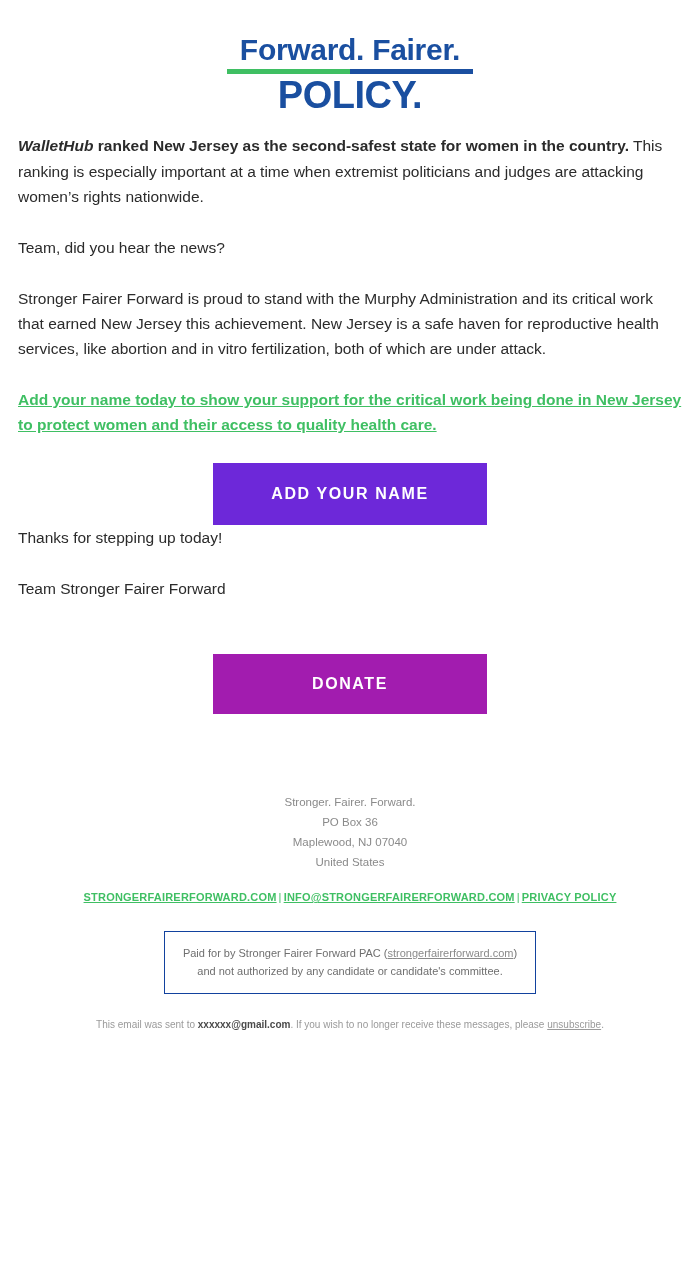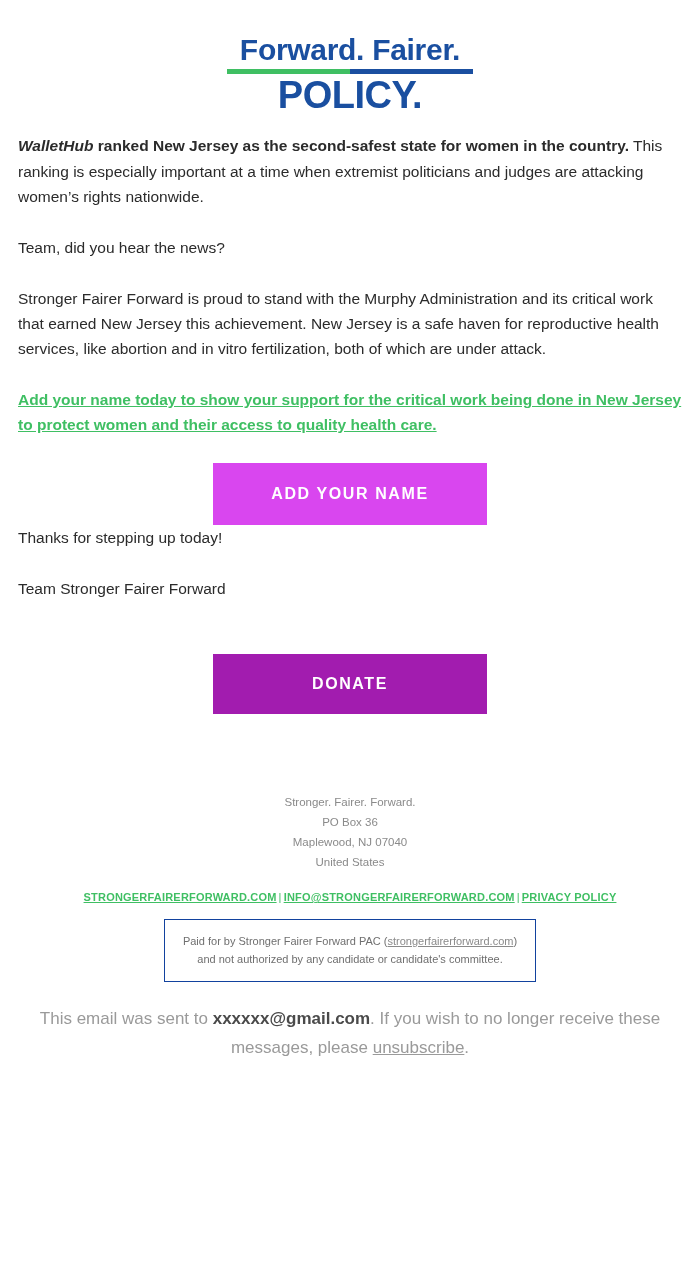"ADD YOUR NAME" .btn-primary { background: #d946ef -> #6d28d9 }
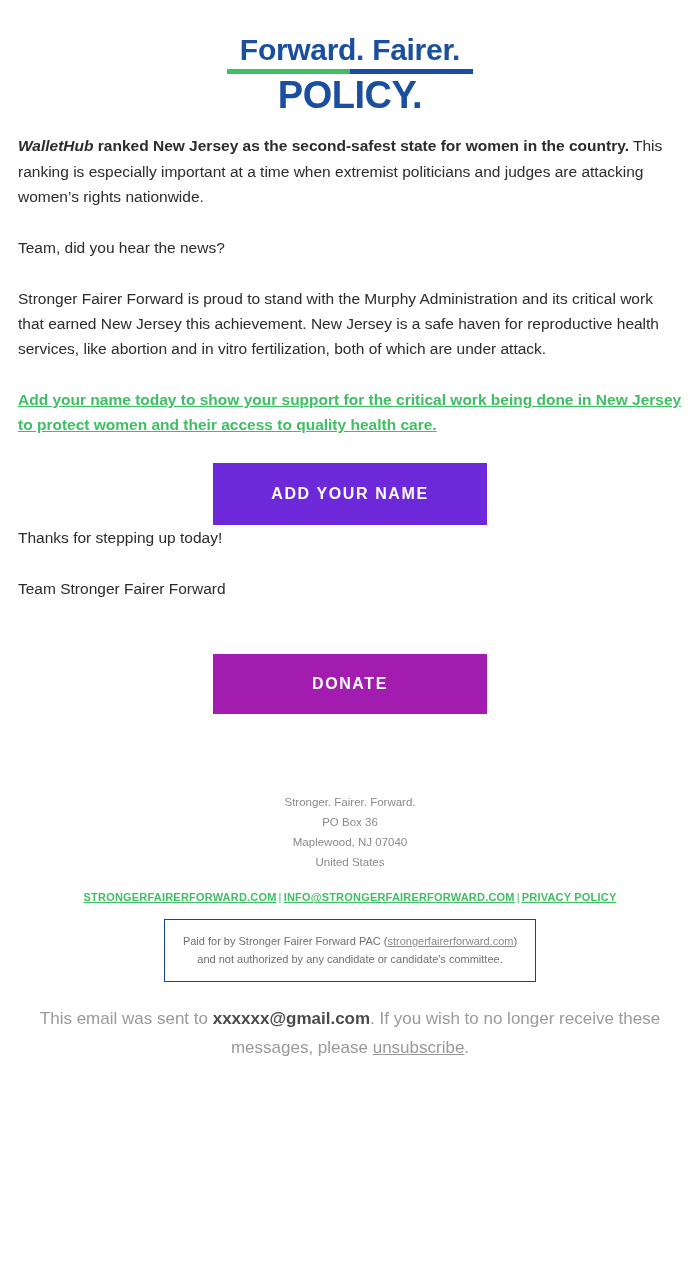"Paid for by Stronger Fairer" .disclaimer-box { margin: 12px auto 0 auto -> 24px auto 0 auto }
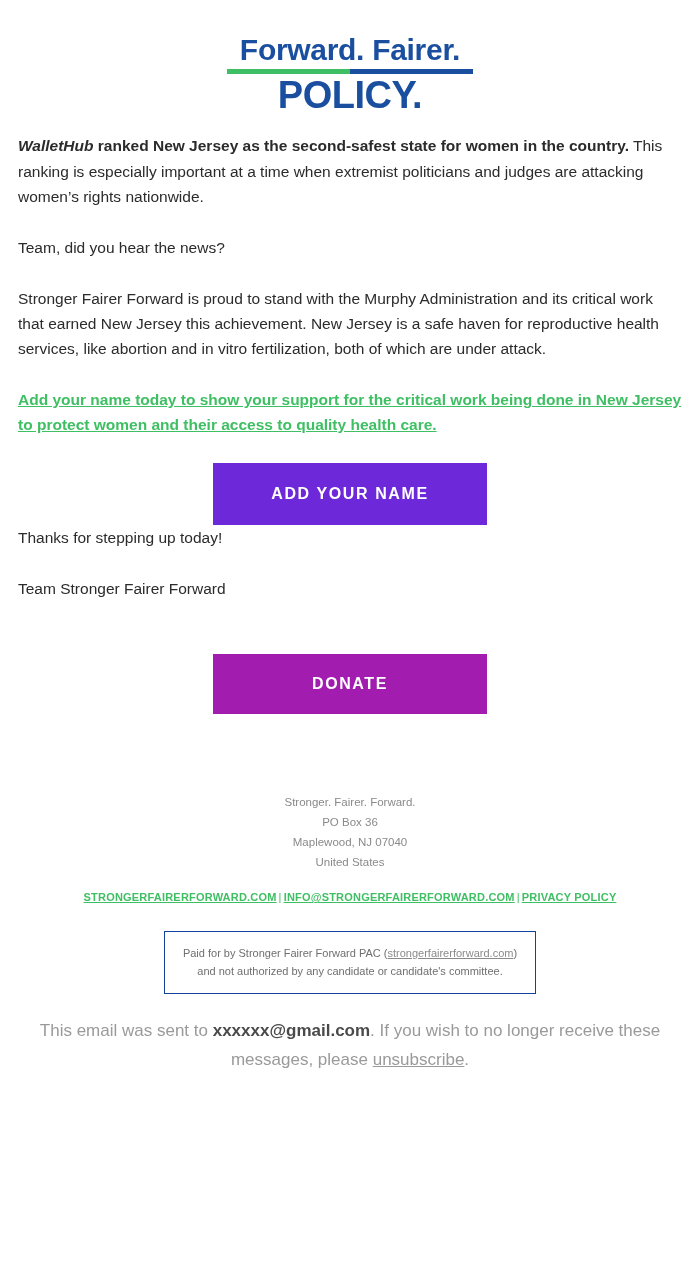"This email was sent to" .sent-to { font-size: 17px -> 10px }
